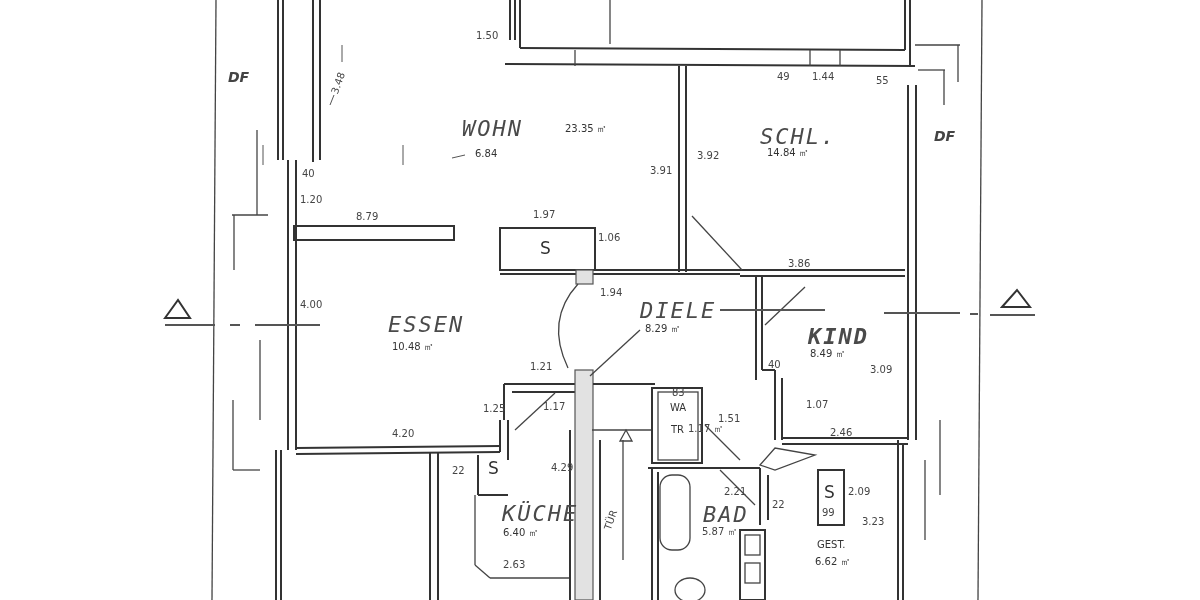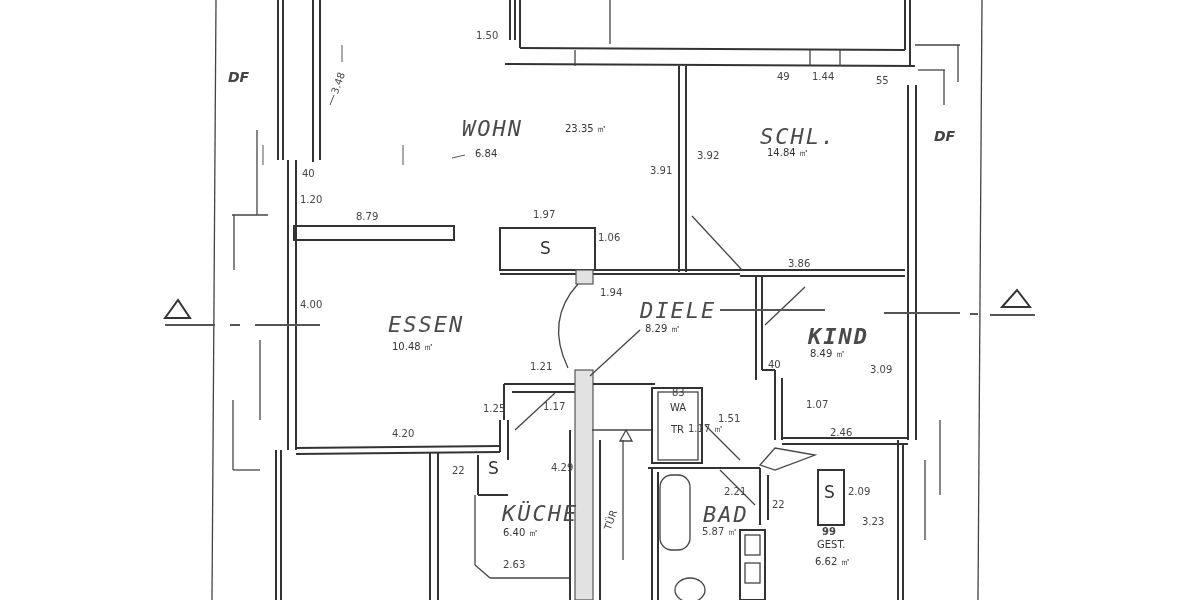"99" span.lbl { font-weight: bold -> none; top: 527px -> 508px }
